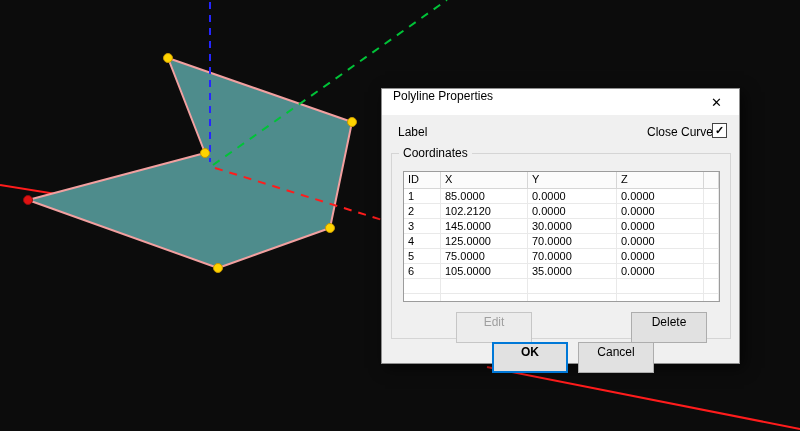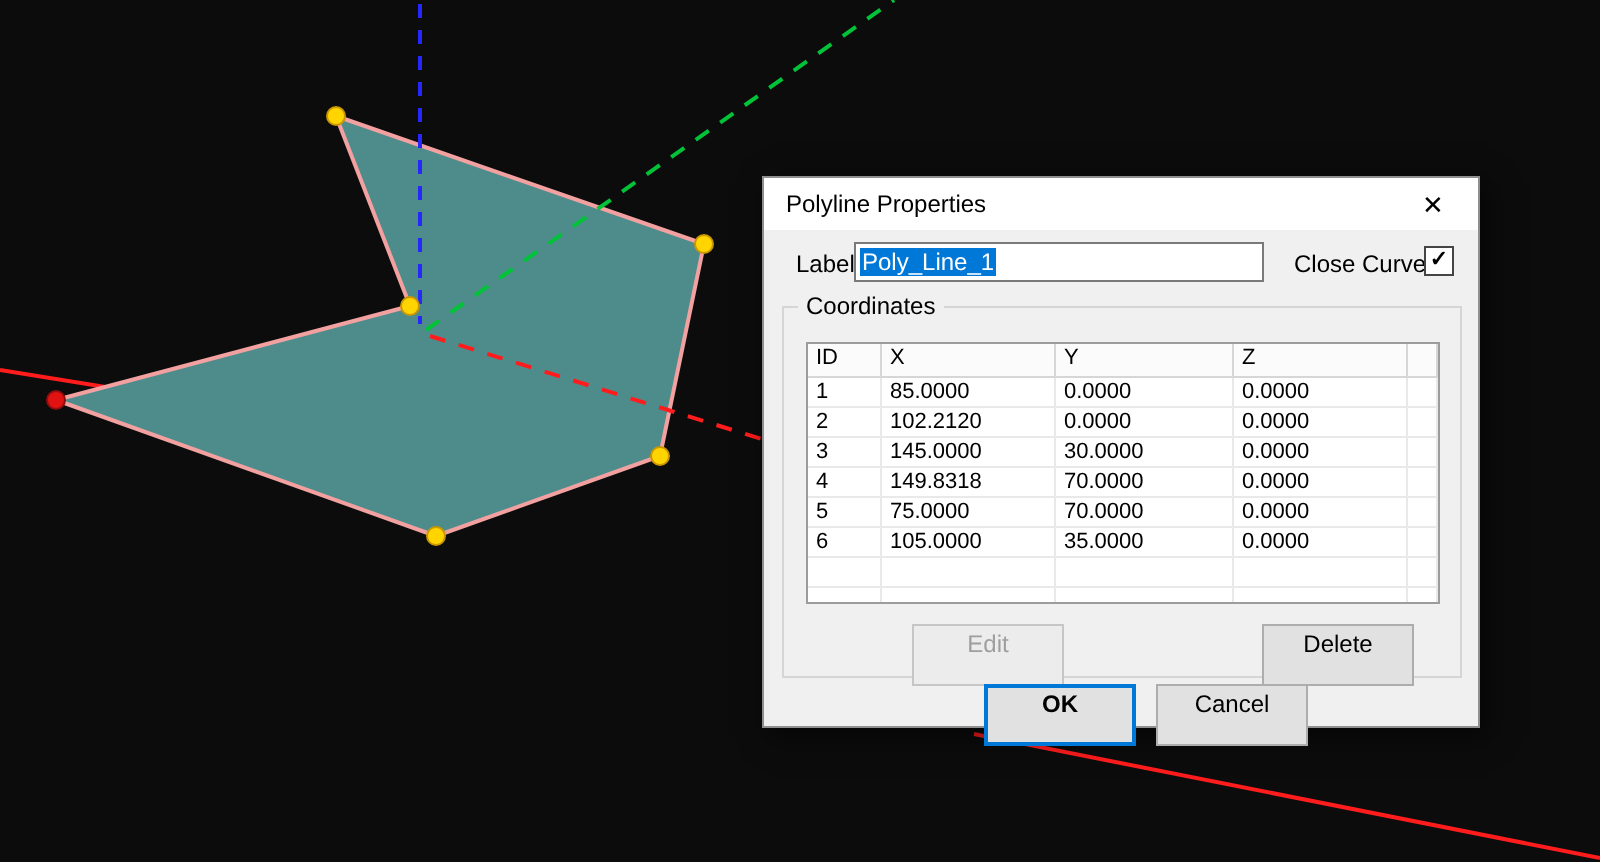"Polyline Properties" .titlebar { align-items: center -> none }
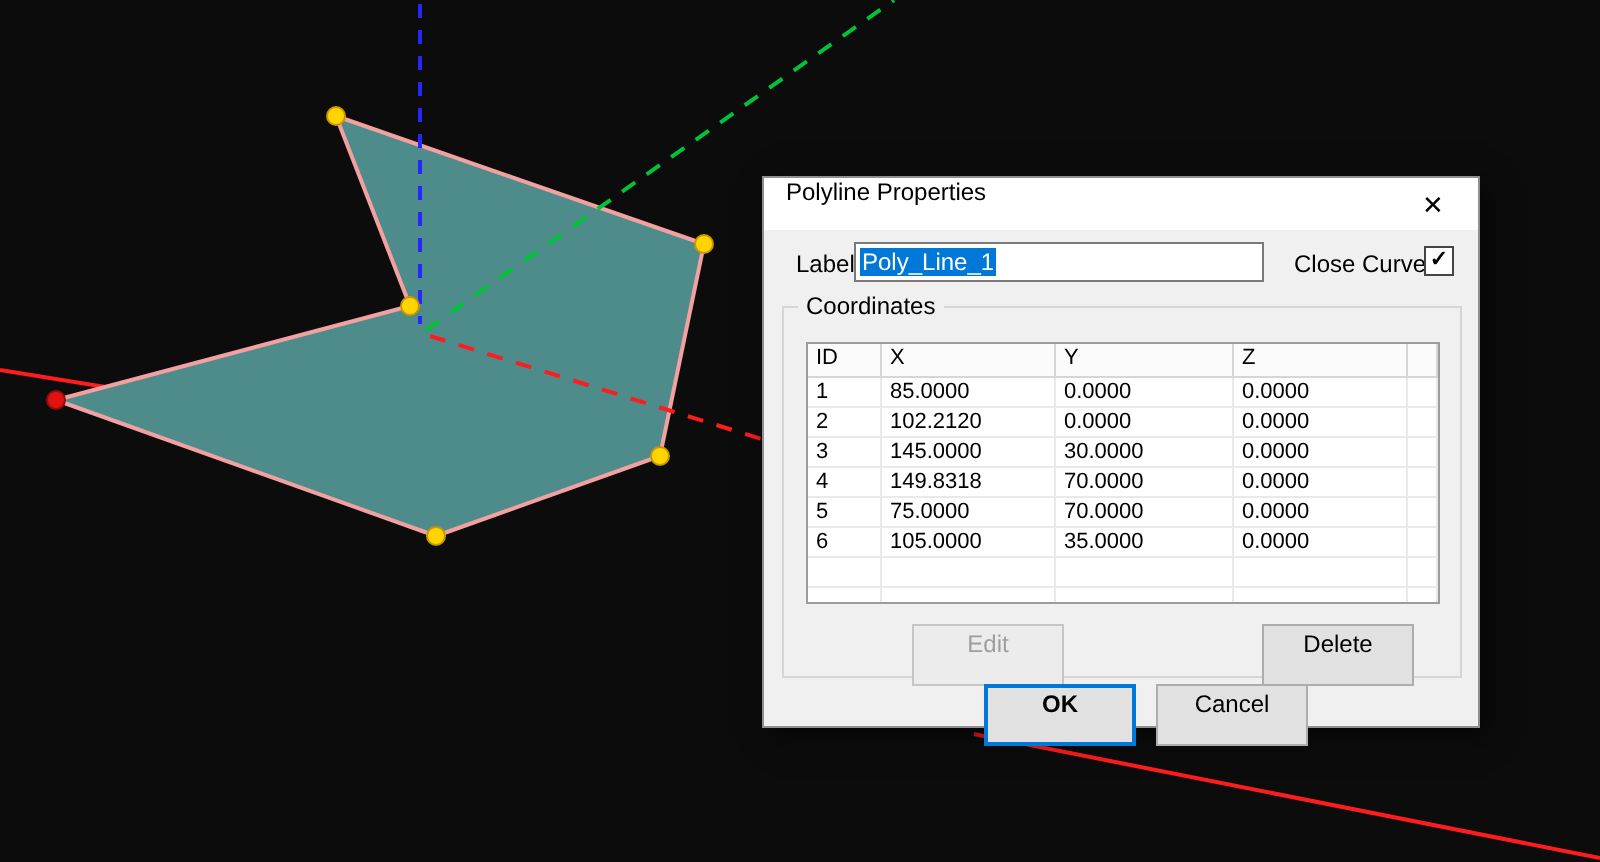"Poly_Line_1" div.text-input { html: <div> <span>Poly_Line_1</span> </div> -> none }
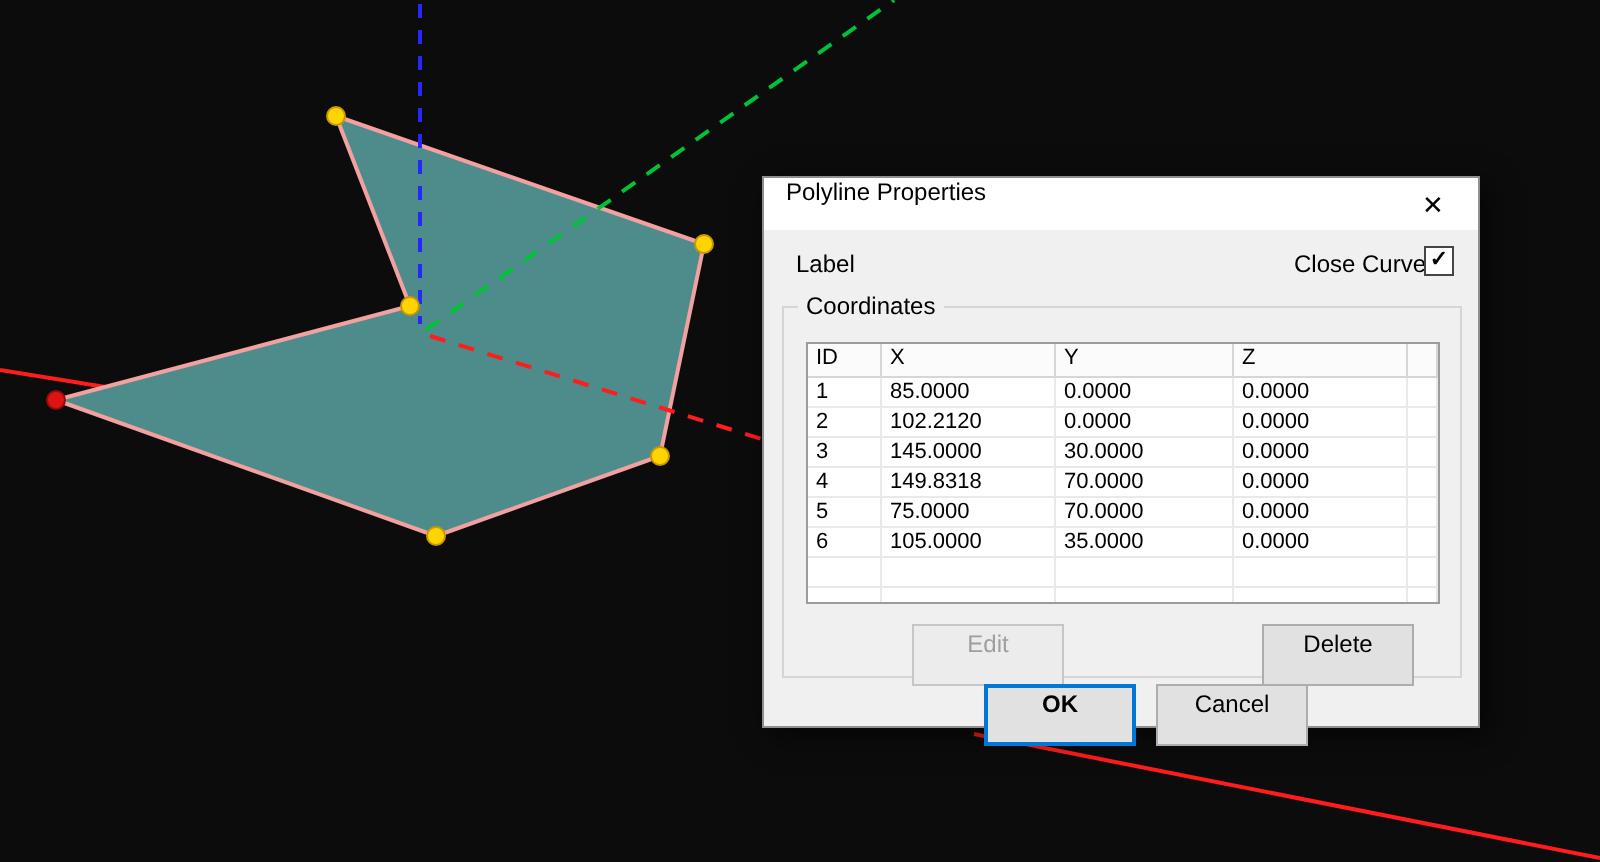"149.8318" div.cell { text: 149.8318 -> 125.0000 }
